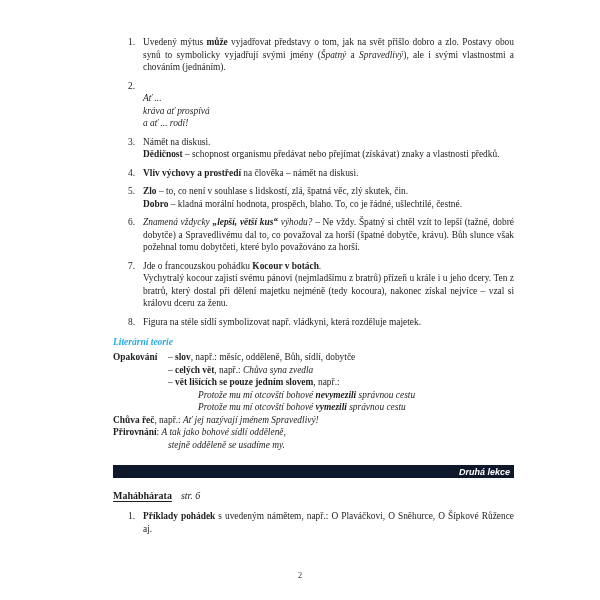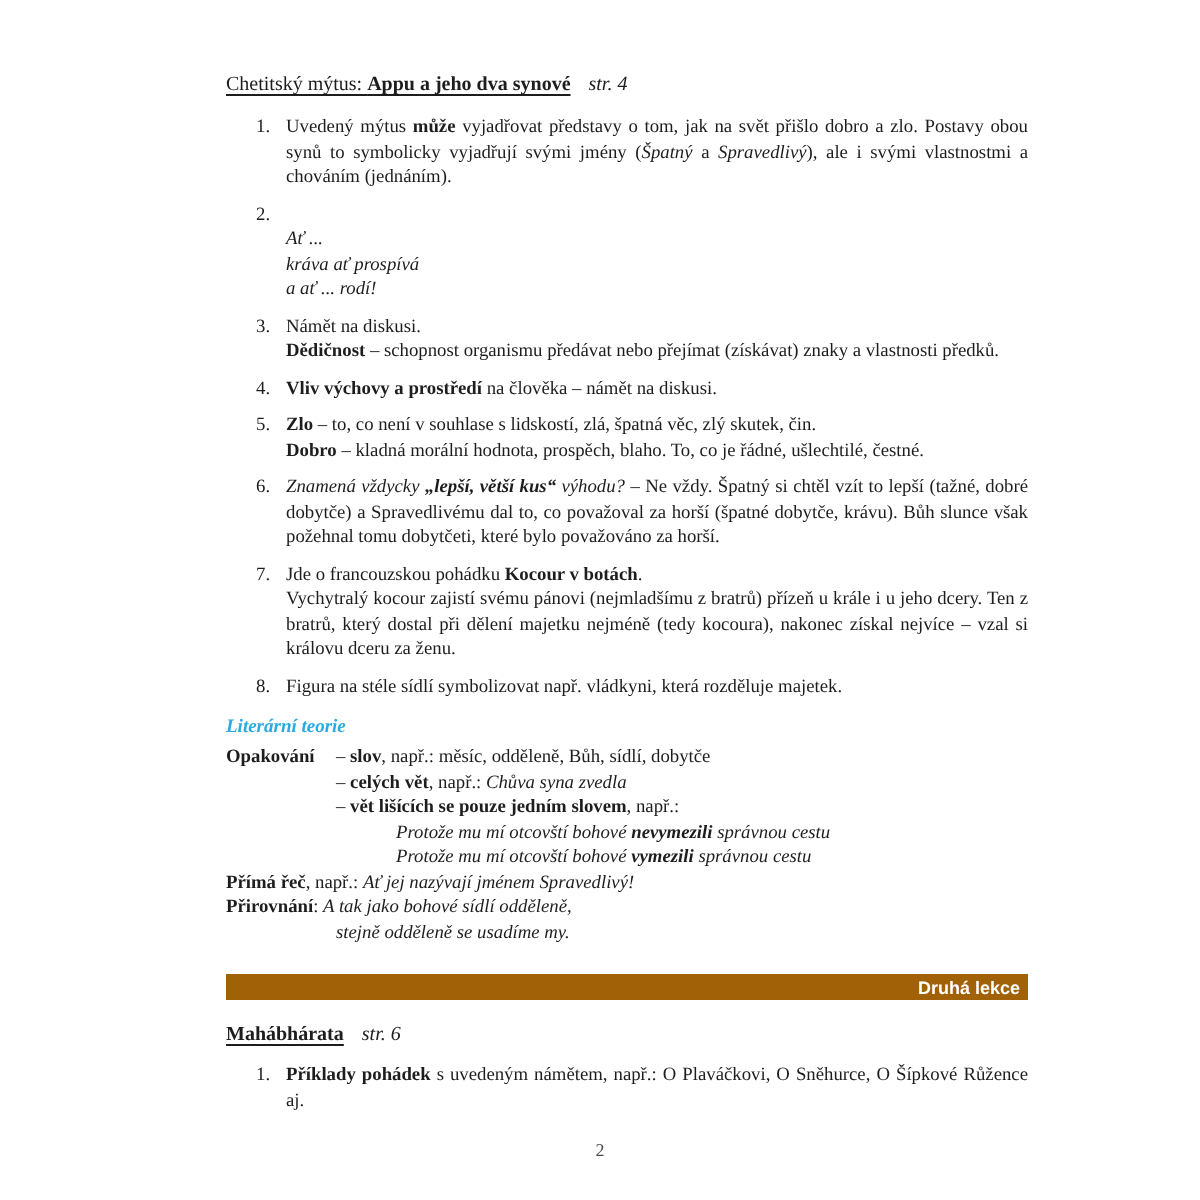"Chetitský mýtus: Appu a jeho" div.sec-title { html: <div> <span><span>Chetitský mýtus: </span><span>Appu a jeho dva synové</span></span><span>str. 4</span> </div> -> none }
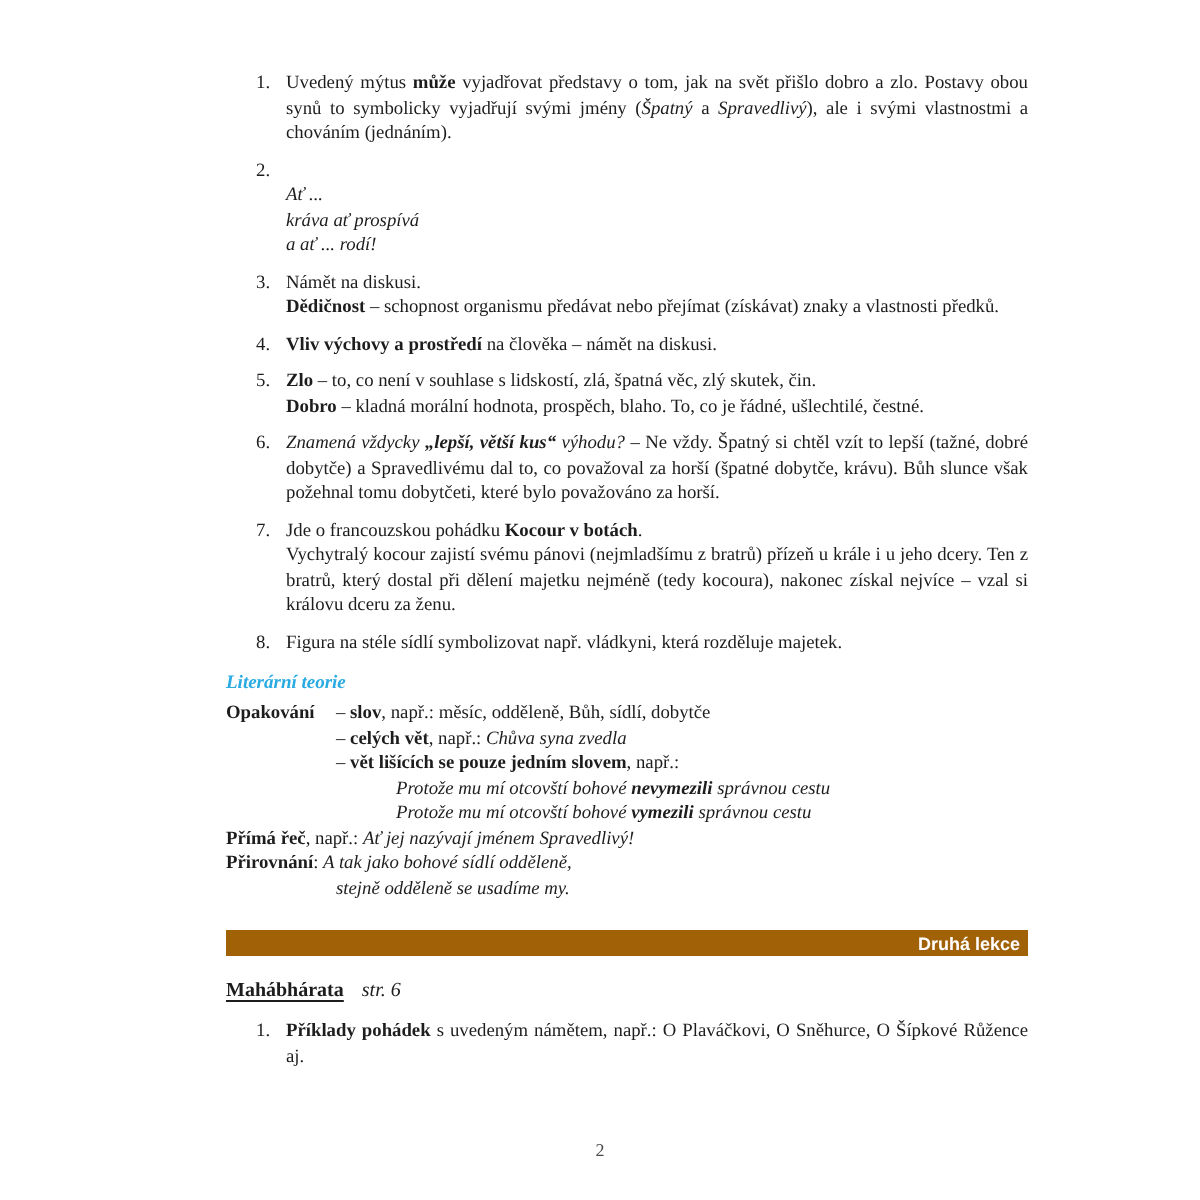"Přímá řeč" span { text: Přímá -> Chůva }
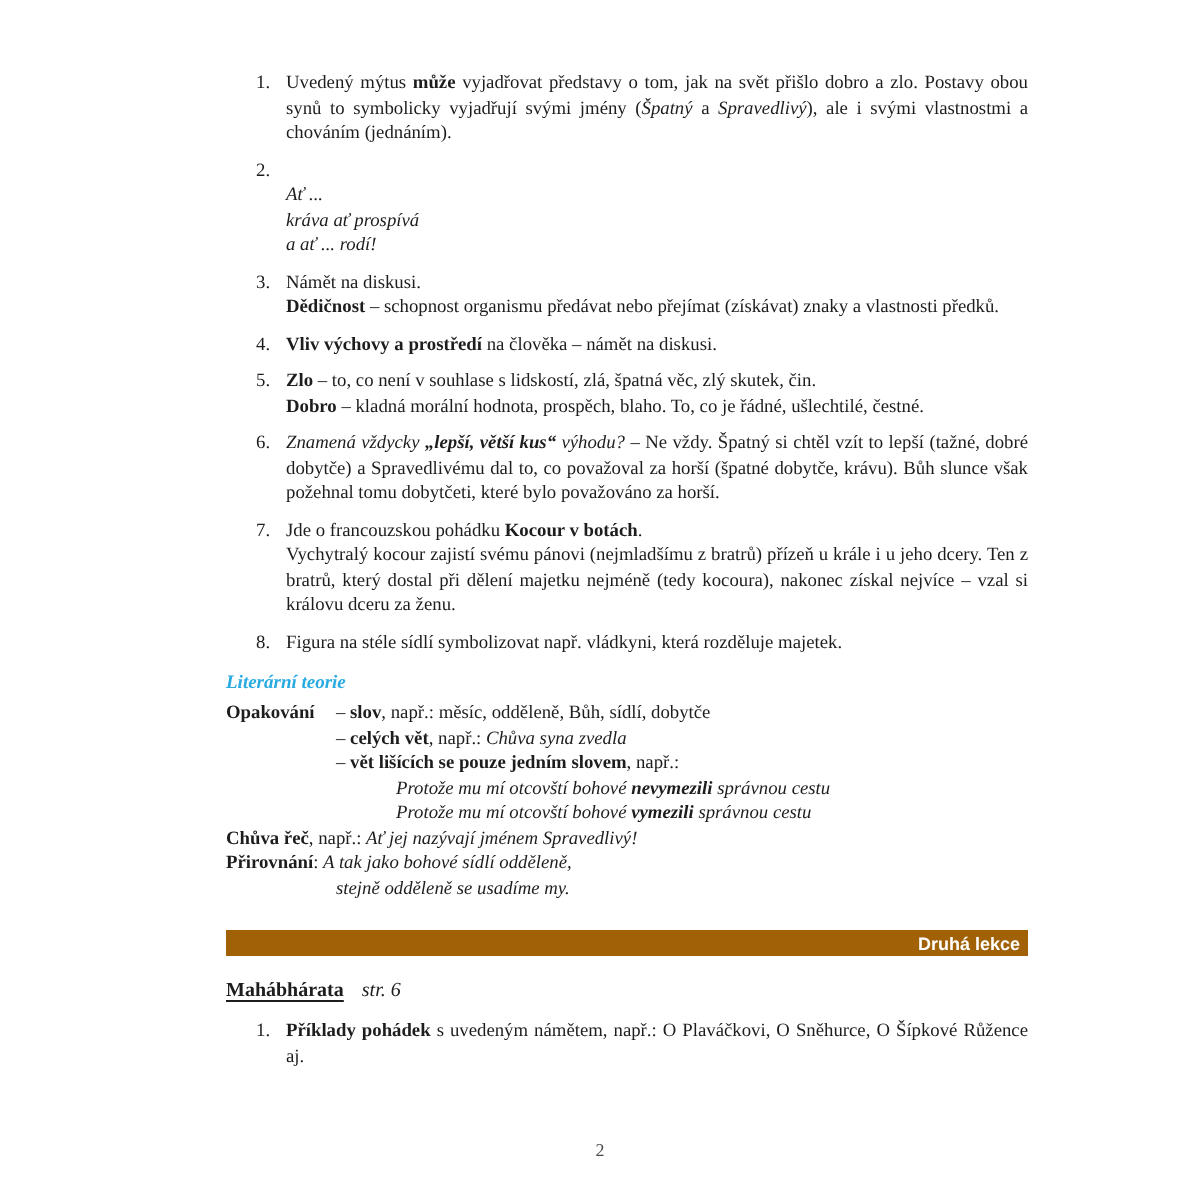"Druhá lekce" div.banner { background-color: #a16207 -> #0f172a; font-style: none -> italic }
